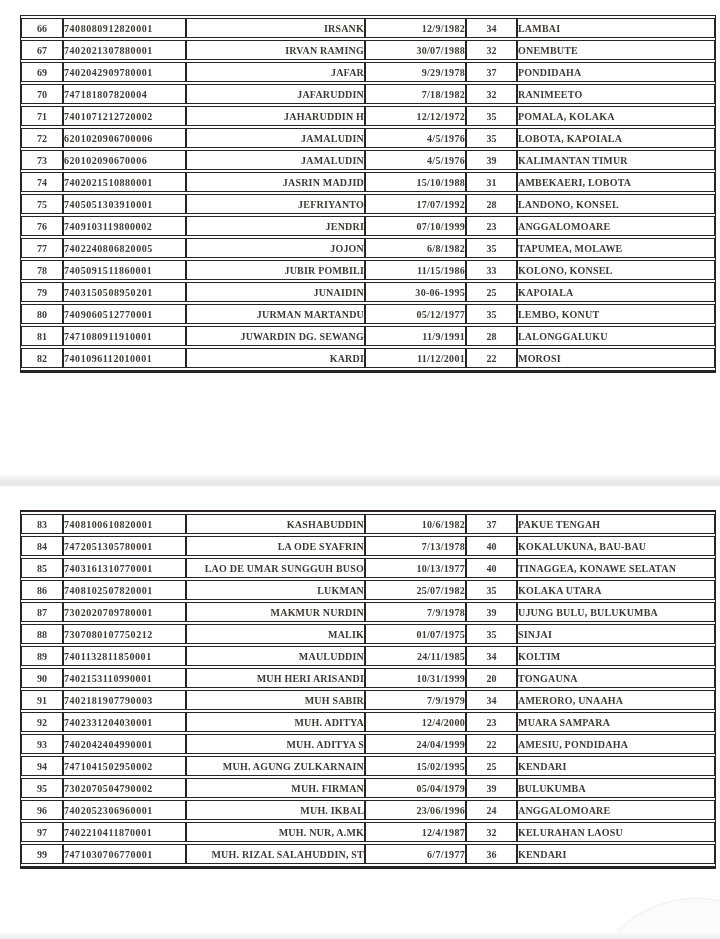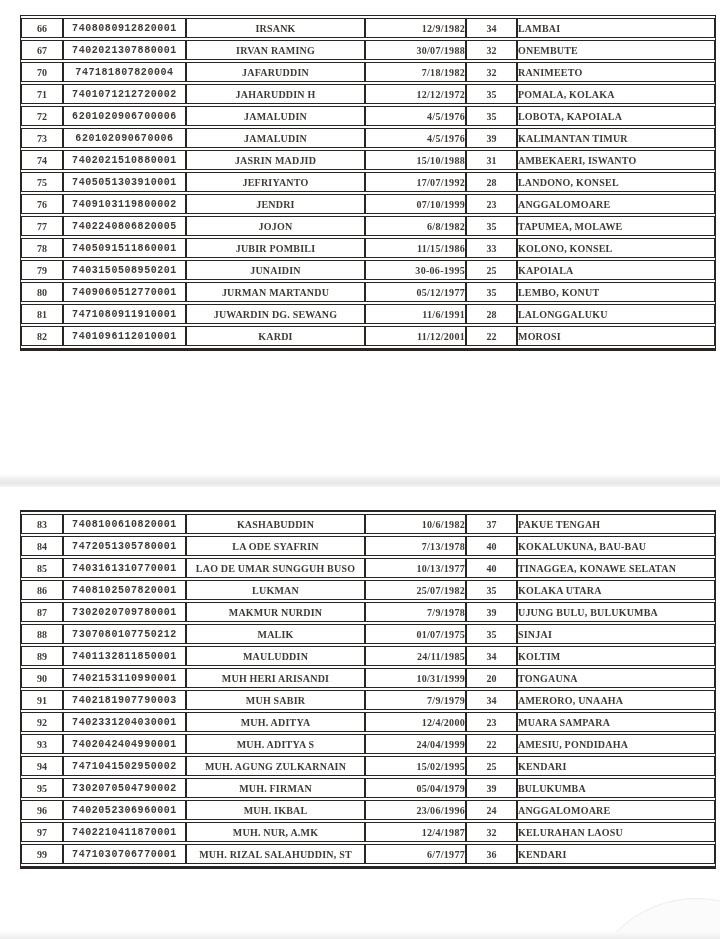"7408080912820001" td.c-nik { font-family: Liberation Mono, monospace -> none; text-align: center -> none }
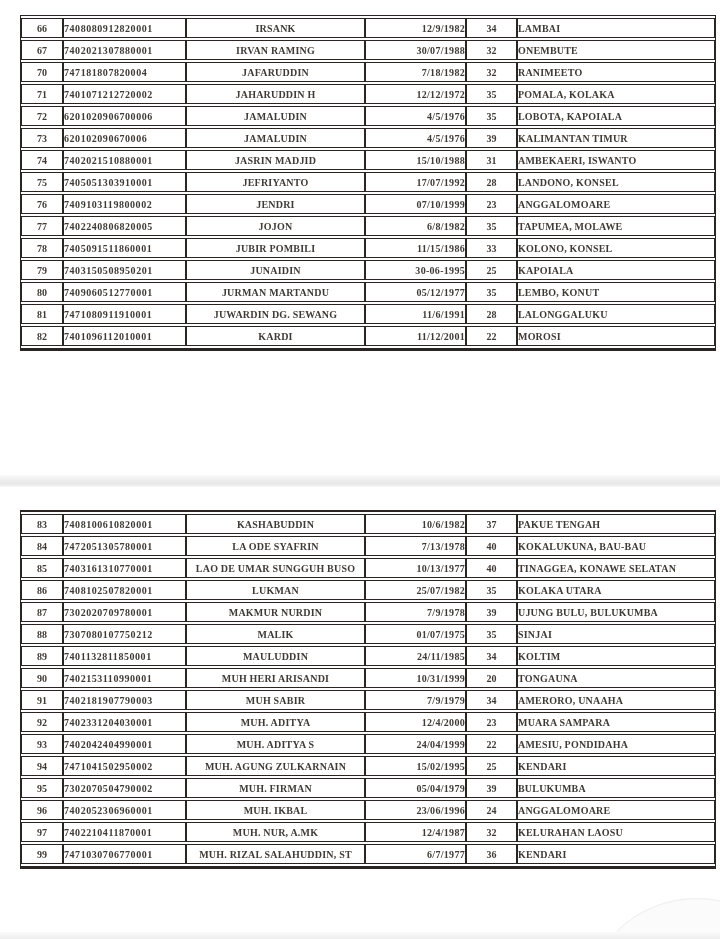"IRSANK" td.c-name { text-align: center -> right }
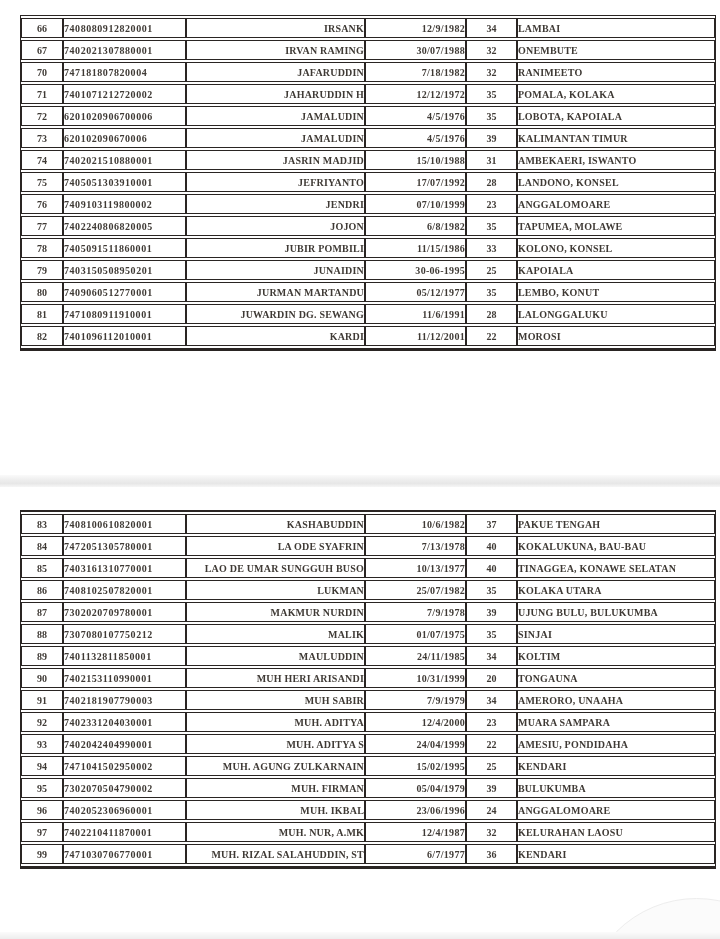"69" tr { html: none -> <tr> <td>69</td> <td>7402042909780001</td> <td>JAFAR</td> <td>9/29/1978</td> <td>37</td> <td>PONDIDAHA</td> </tr> }
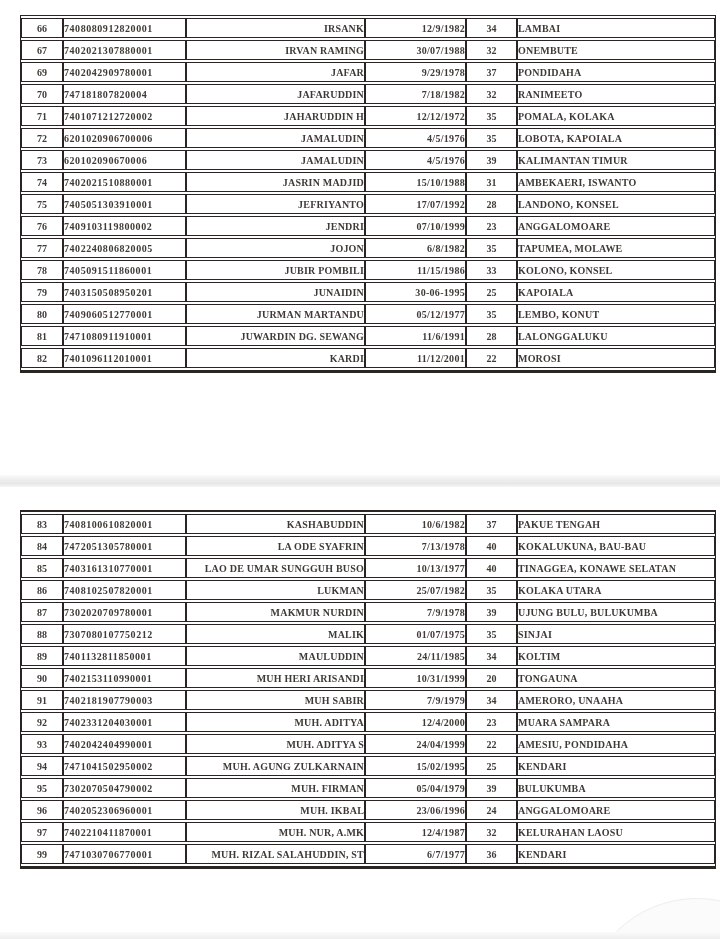"AMBEKAERI, ISWANTO" td.c-loc { text: ISWANTO -> LOBOTA }
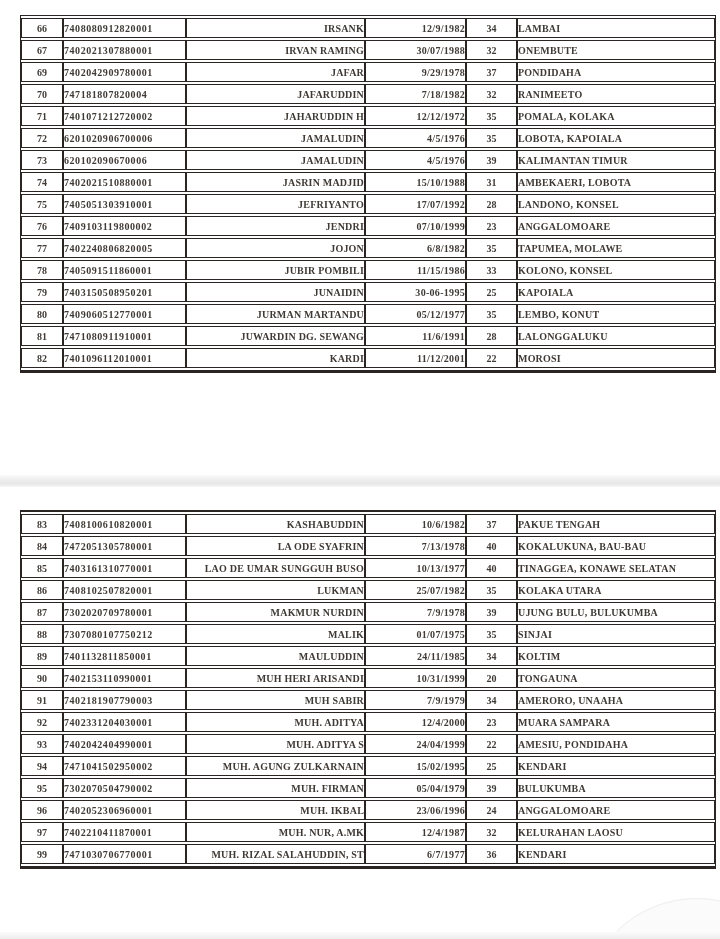"11/6/1991" td.c-date { text: 11/6/1991 -> 11/9/1991 }
